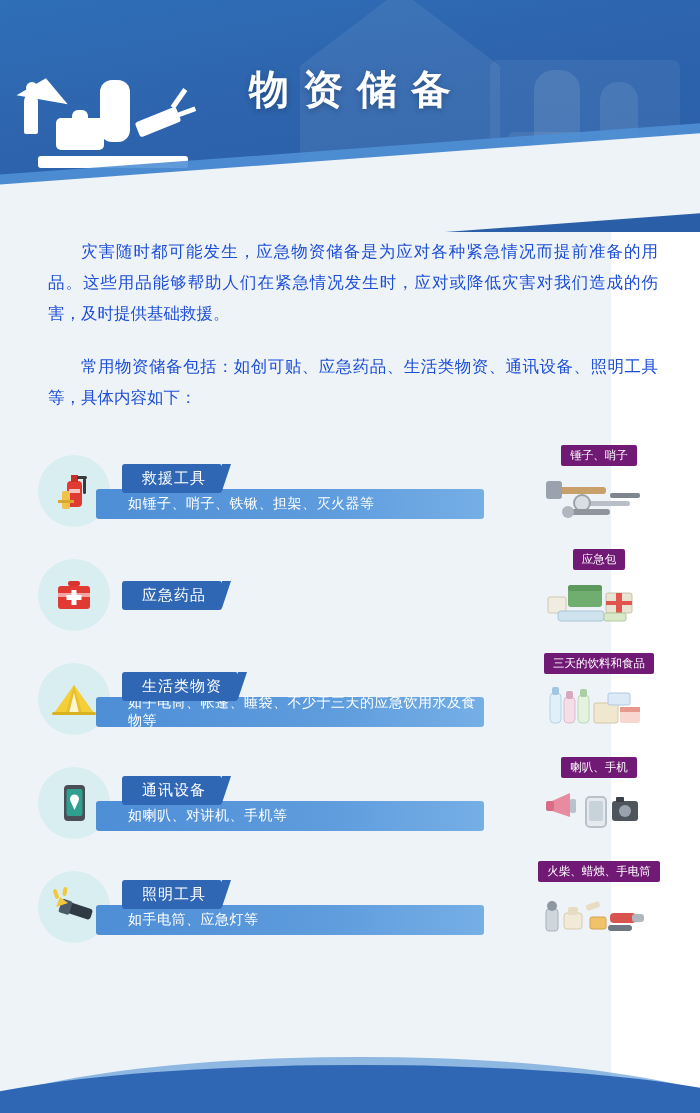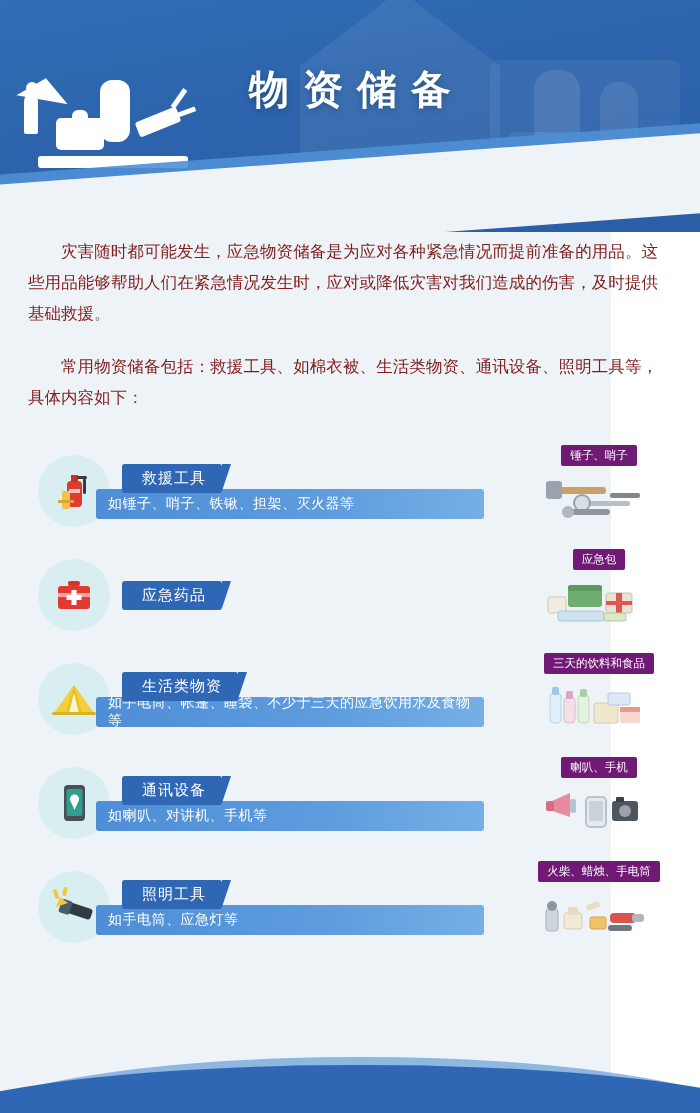"灾害随时都可能发生，应急物资储备是为应对各种紧急情况而提前准备的用品。这些用品能" .para { color: #7f1d1d -> #1d4ed8; margin: 0 42px 0 28px -> 0 42px 0 48px }
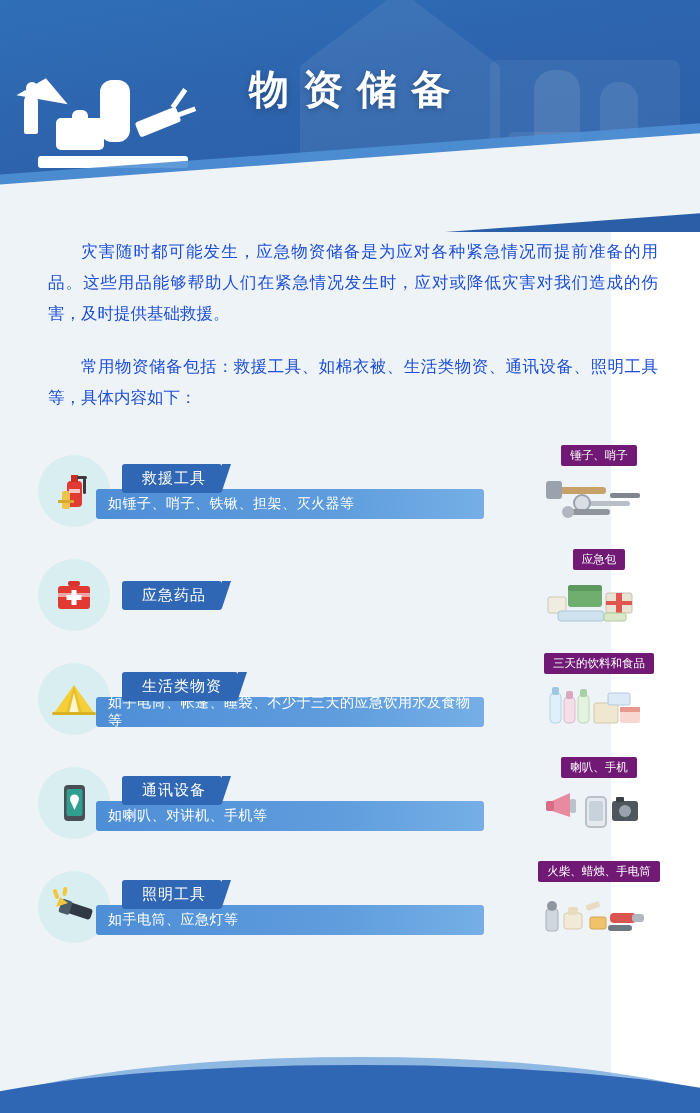"常用物资储备包括：救援工具、如棉衣被、生活类物资、通讯设备、照明工具等，具体内容" p.para { text: 救援工具、如棉衣被 -> 如创可贴、应急药品 }
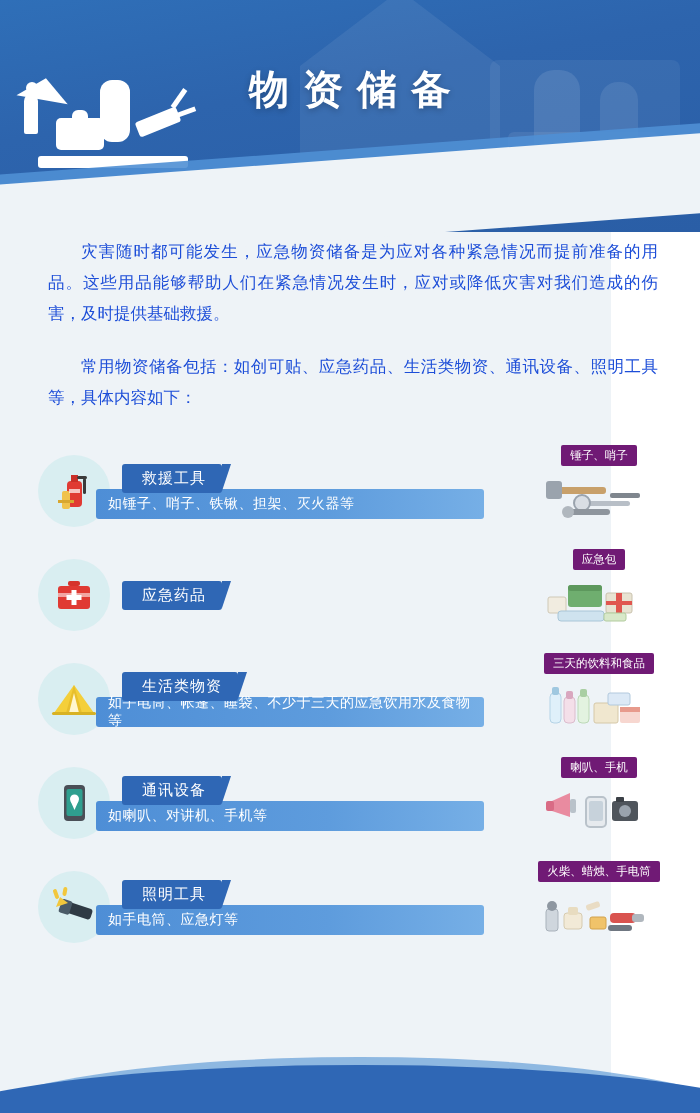"如锤子、哨子、铁锹、担架、灭火器等" .bar { padding-left: 12px -> 32px }
